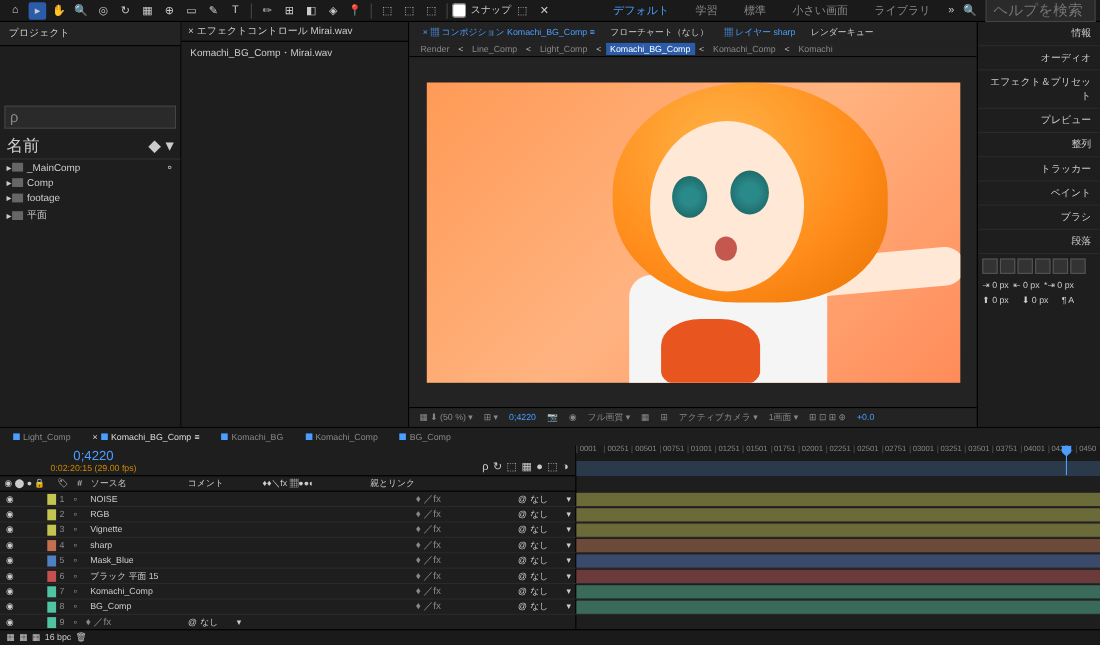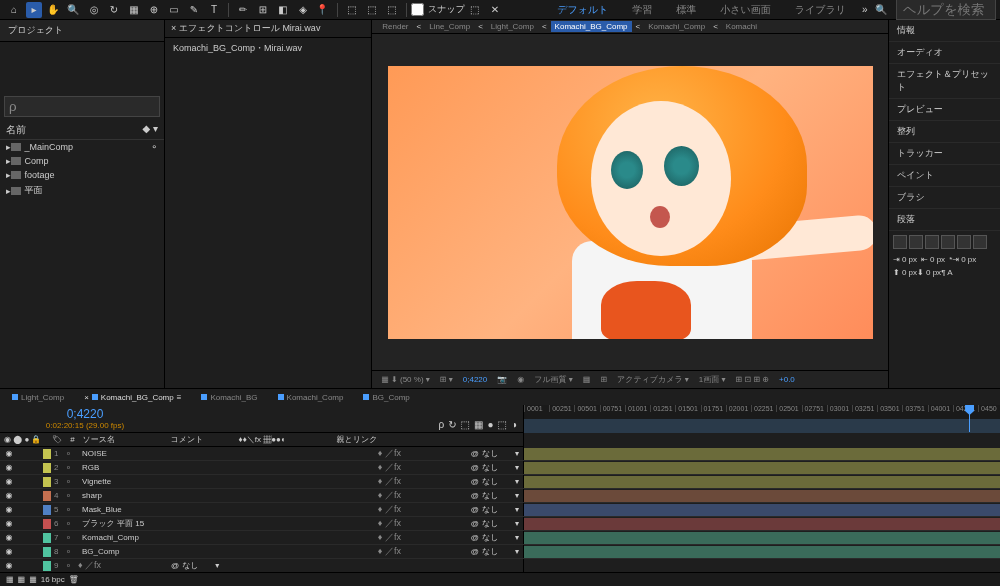"× ▦ コンポジション Komachi_BG_Comp ≡" div.comp-tabs { html: none -> <div> <span>× ▦ <span>コンポジション</span> <span>Komachi_BG_Comp</span> ≡</span> <span>フローチャート（なし）</span> <span>▦ <span>レイヤー sharp</span></span> <span>レンダーキュー</span> </div> }
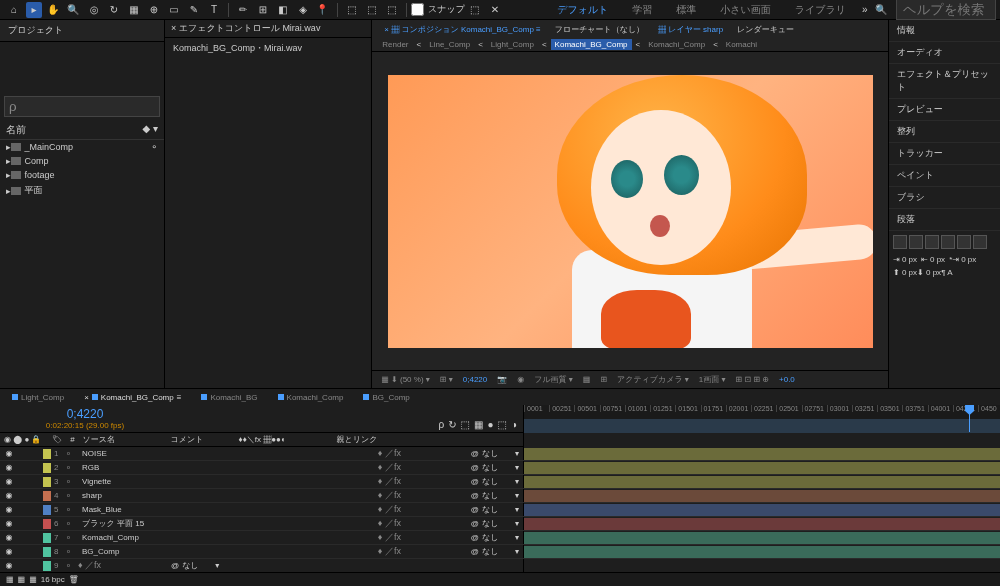"情報" .right-panel { text-align: none -> right }
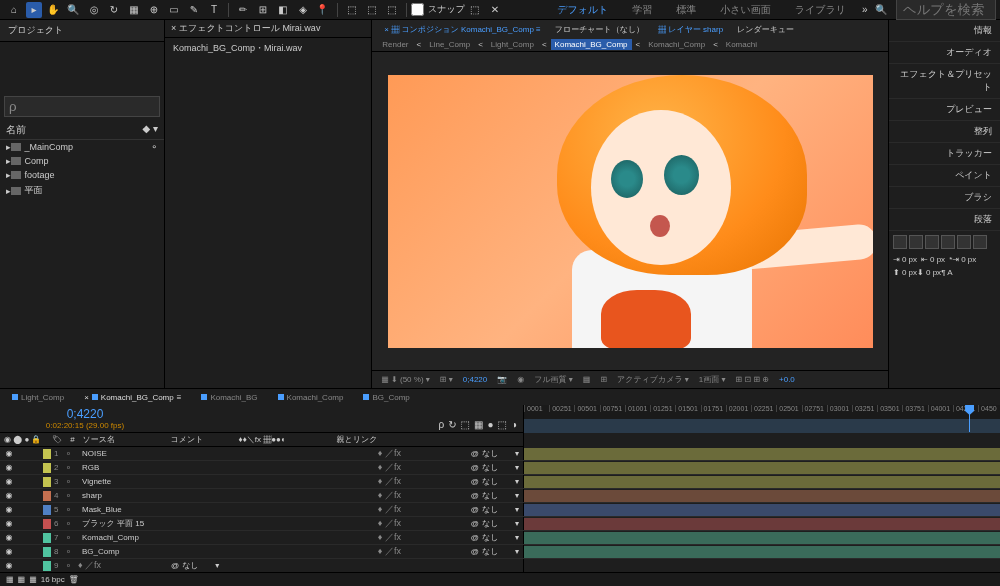"名前" .project-header { font-size: 10px -> 15px }
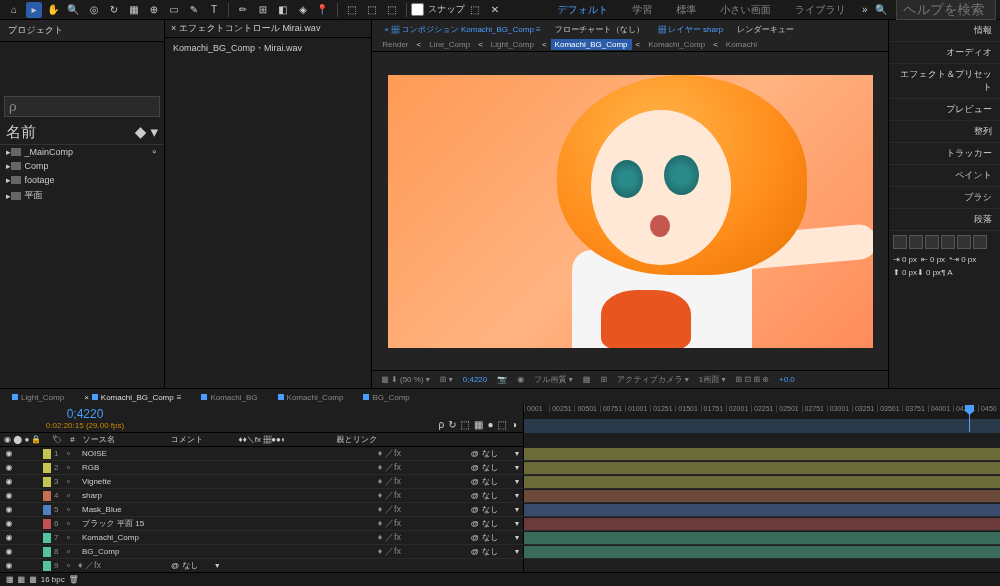"⬆ 0 px" div { gap: 0 -> 12px }
